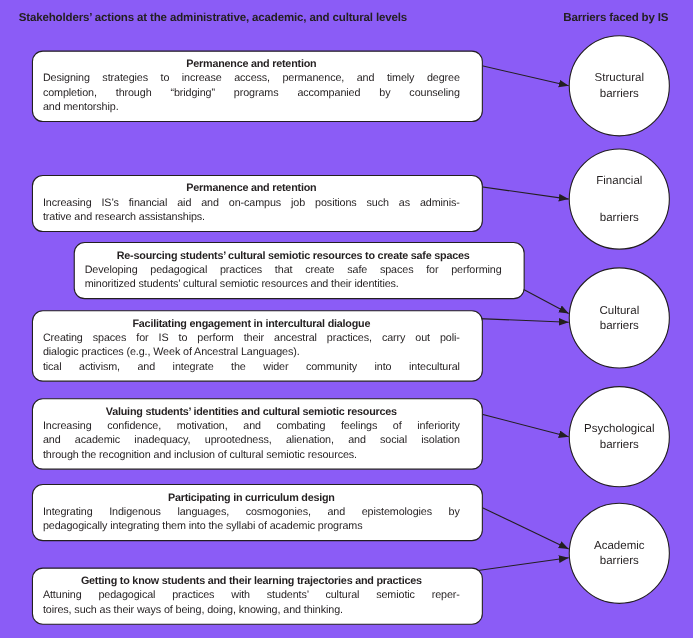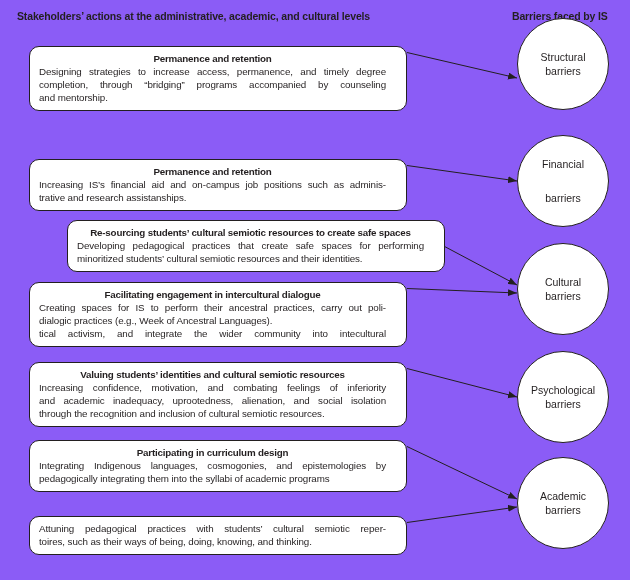"Permanence and retention" .action-box { width: 378px -> 410px }
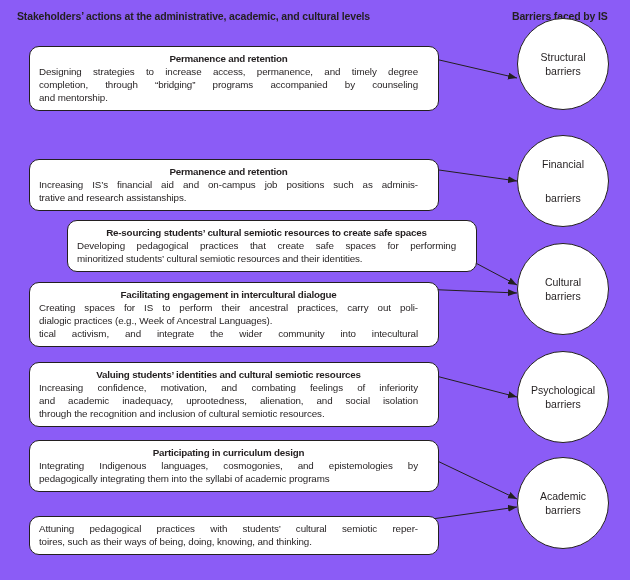"Structural" div.barrier-circle { top: 18px -> 32px }
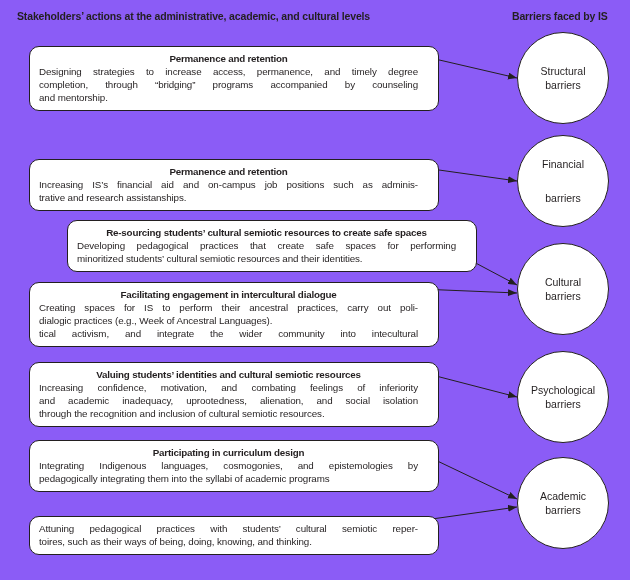"Getting to know students and" div.box-title { html: none -> <div>Getting to know students and their learning trajectories and practices</div> }
